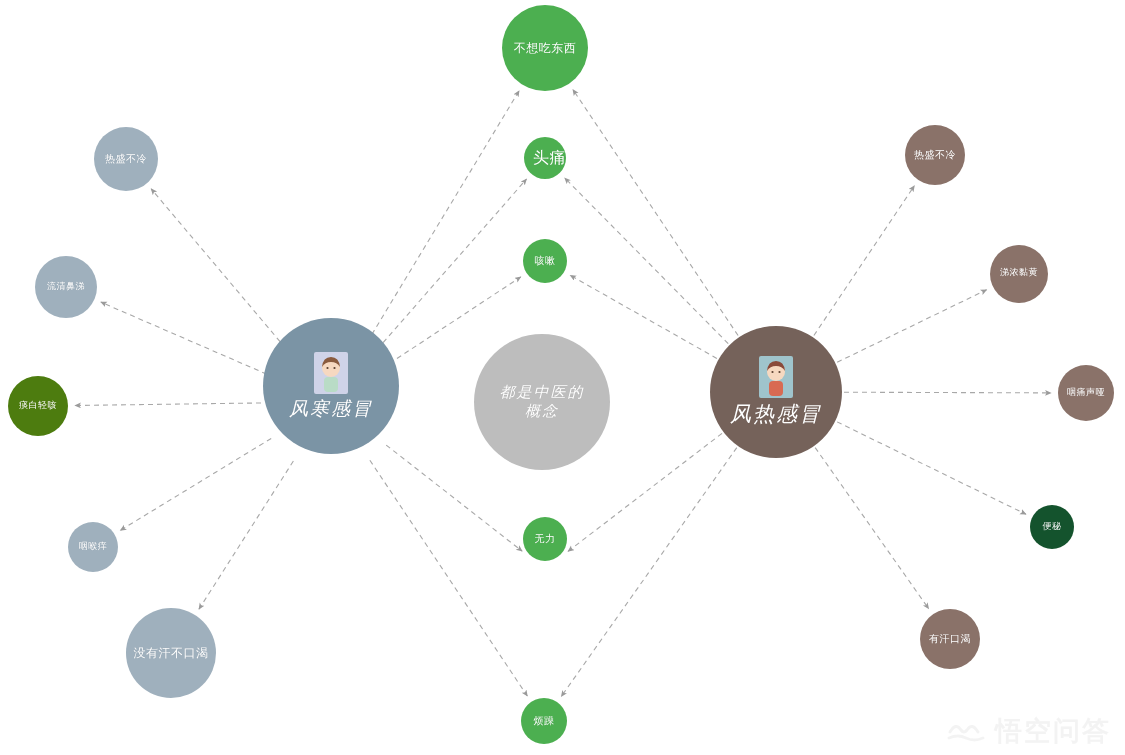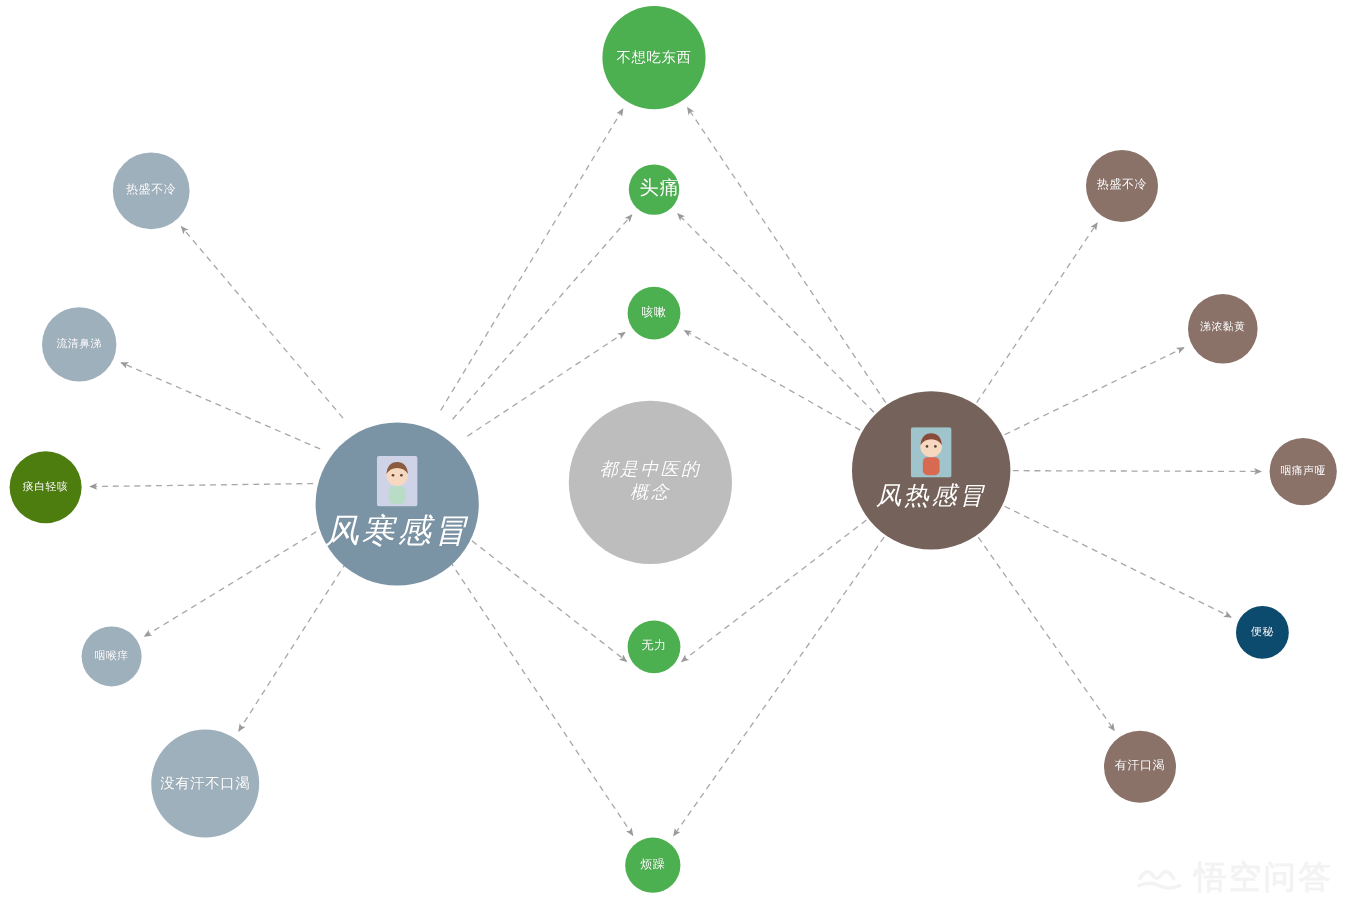"风寒感冒" div.node { font-size: 28px -> 19px; top: 352px -> 318px }
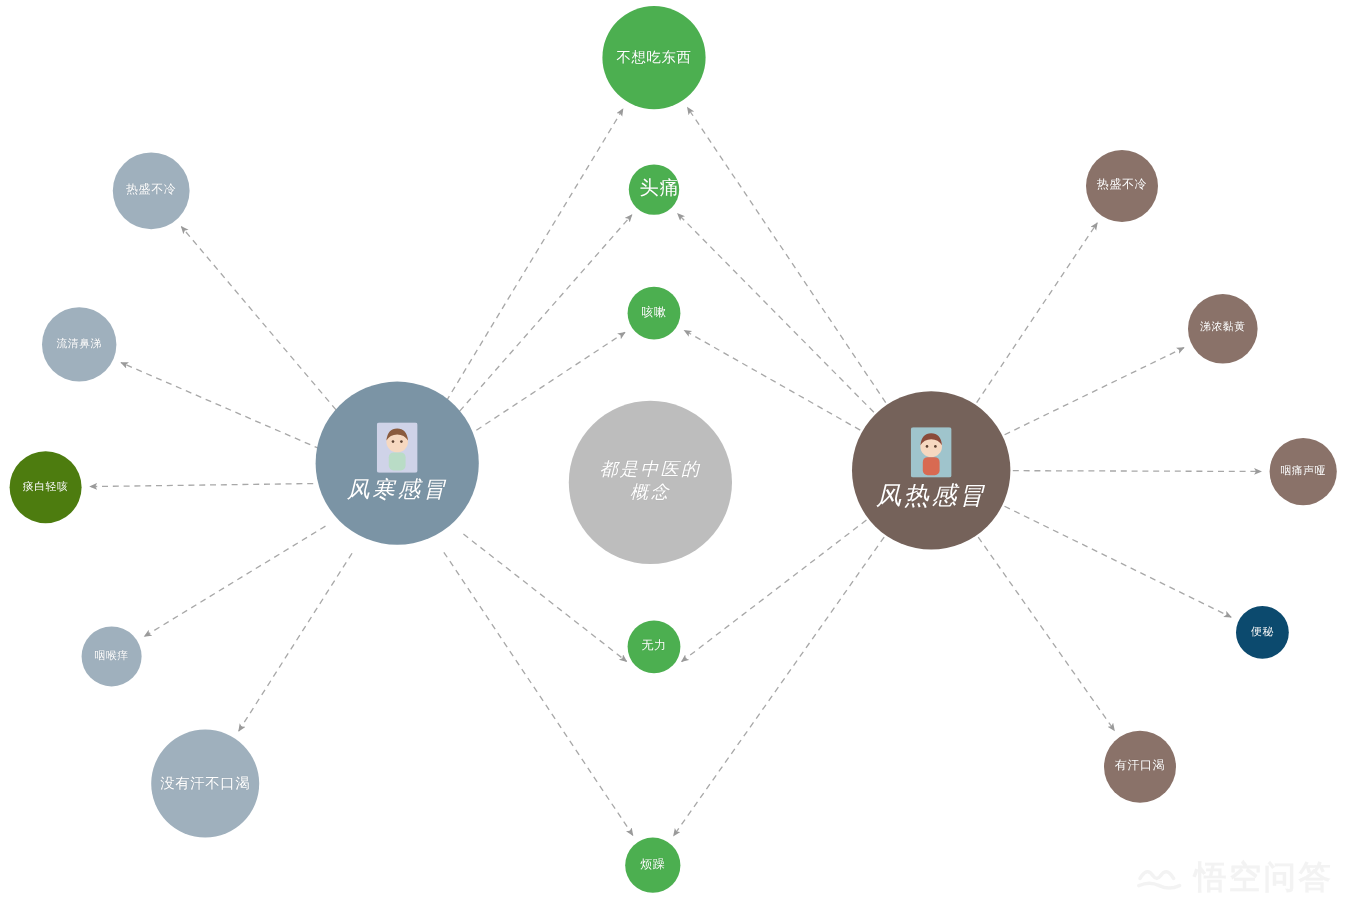"便秘" div.node { background: #0c4a6e -> #14532d }
